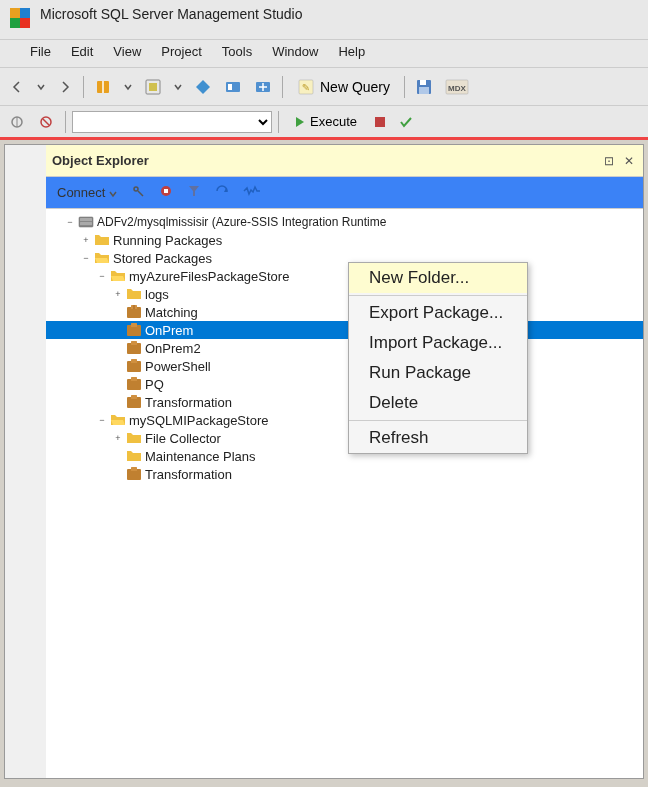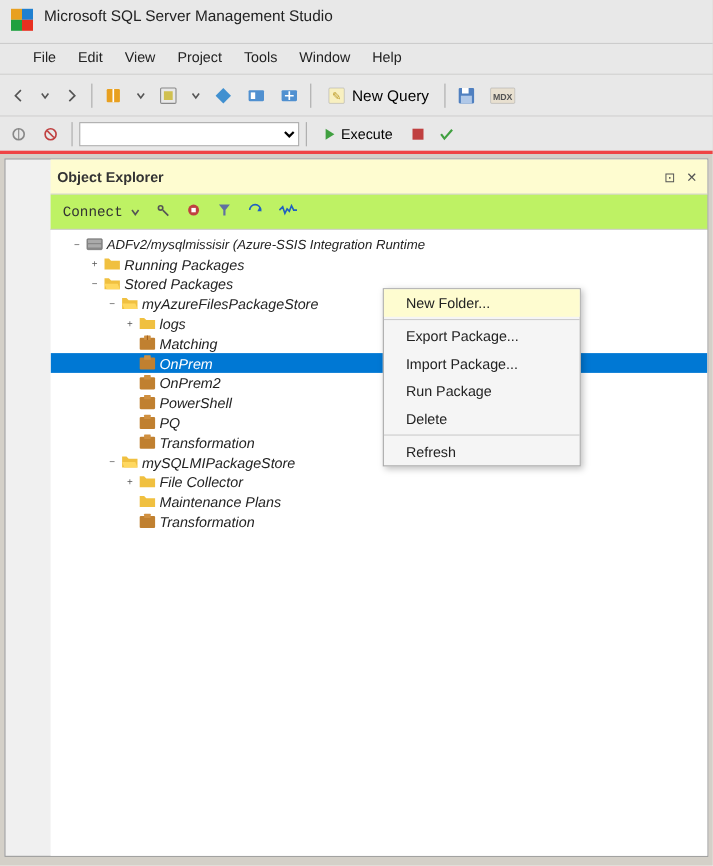"Connect" .oe-toolbar { background: #bef264 -> #3b82f6; font-family: Liberation Mono, monospace -> none }
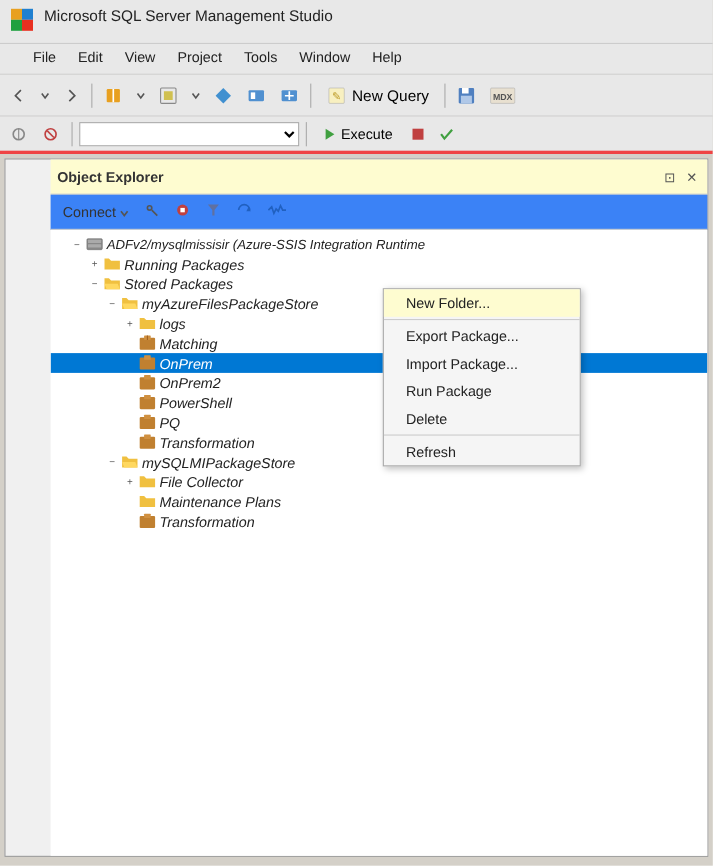"ADFv2/mysqlmissisir (Azure-SSIS" .item-label { font-style: italic -> none }
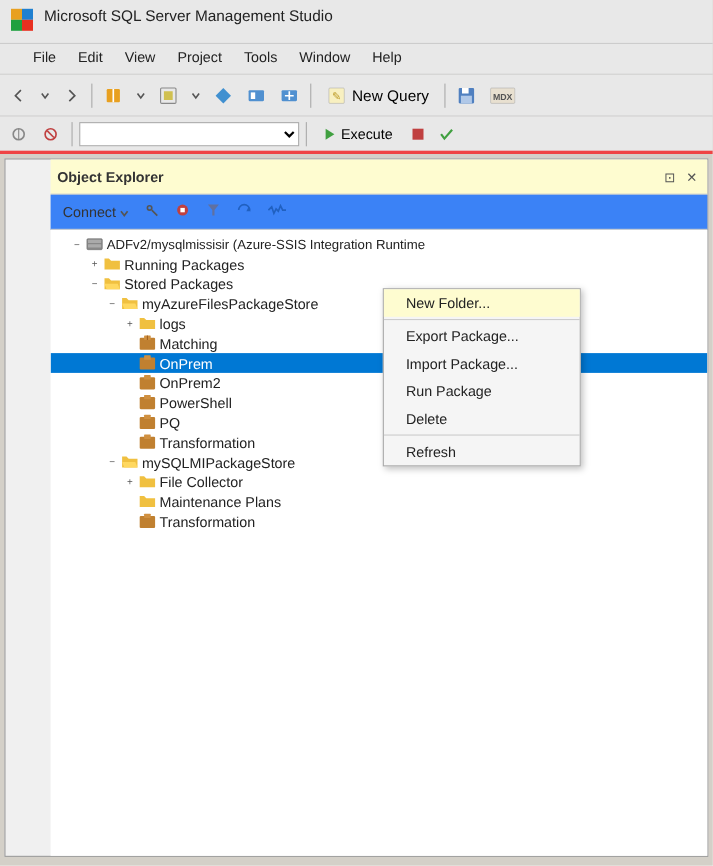"New Folder..." .ctx-item { font-size: 13px -> 17px }
